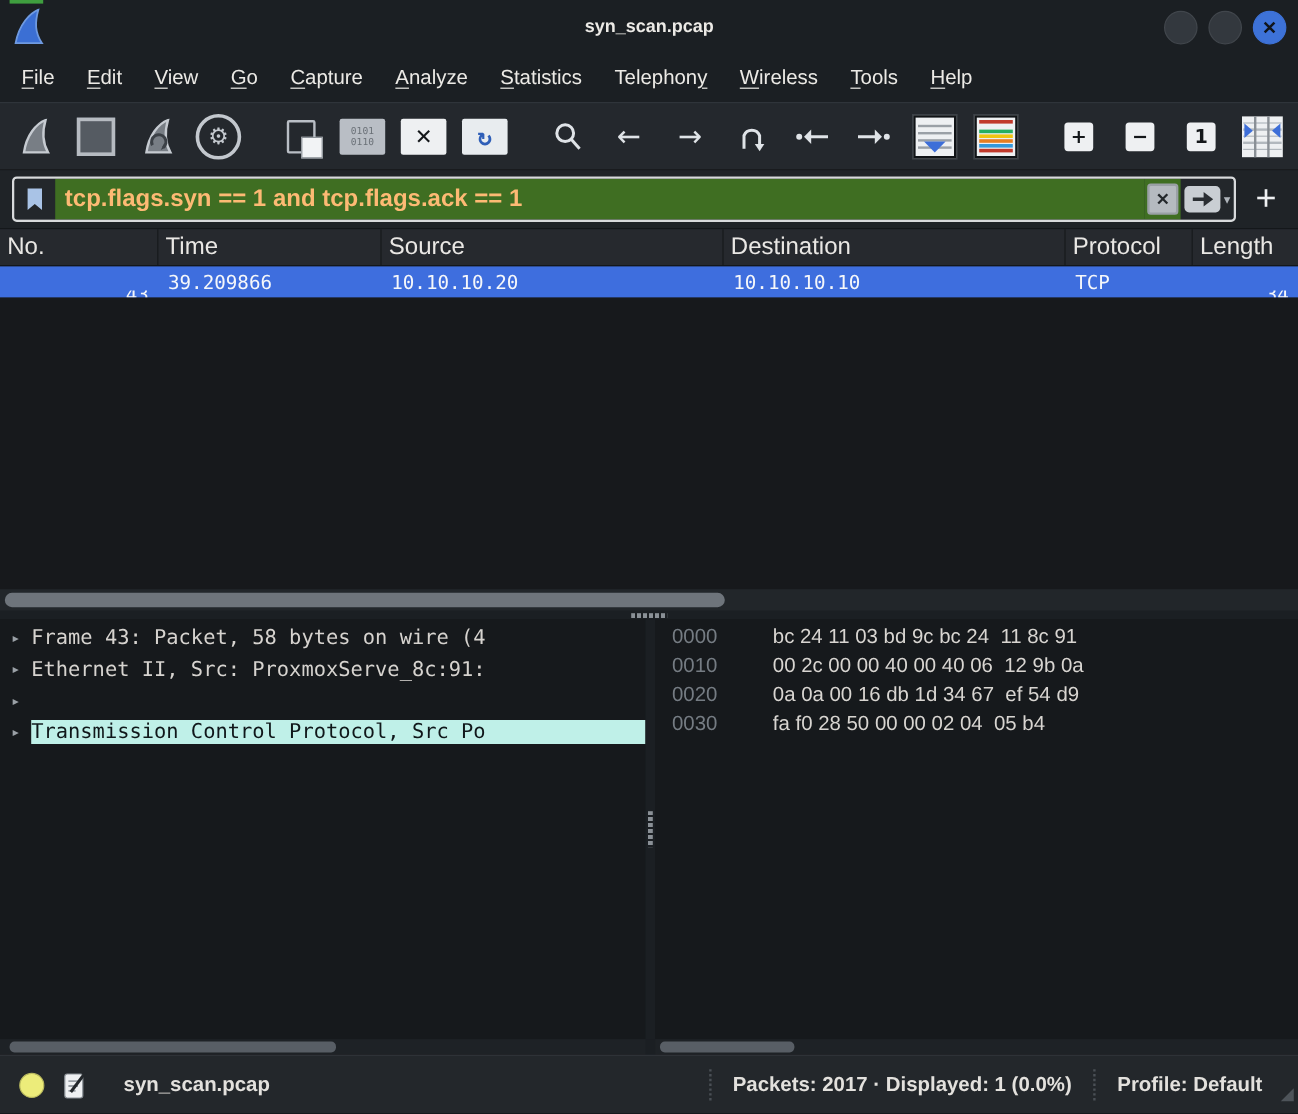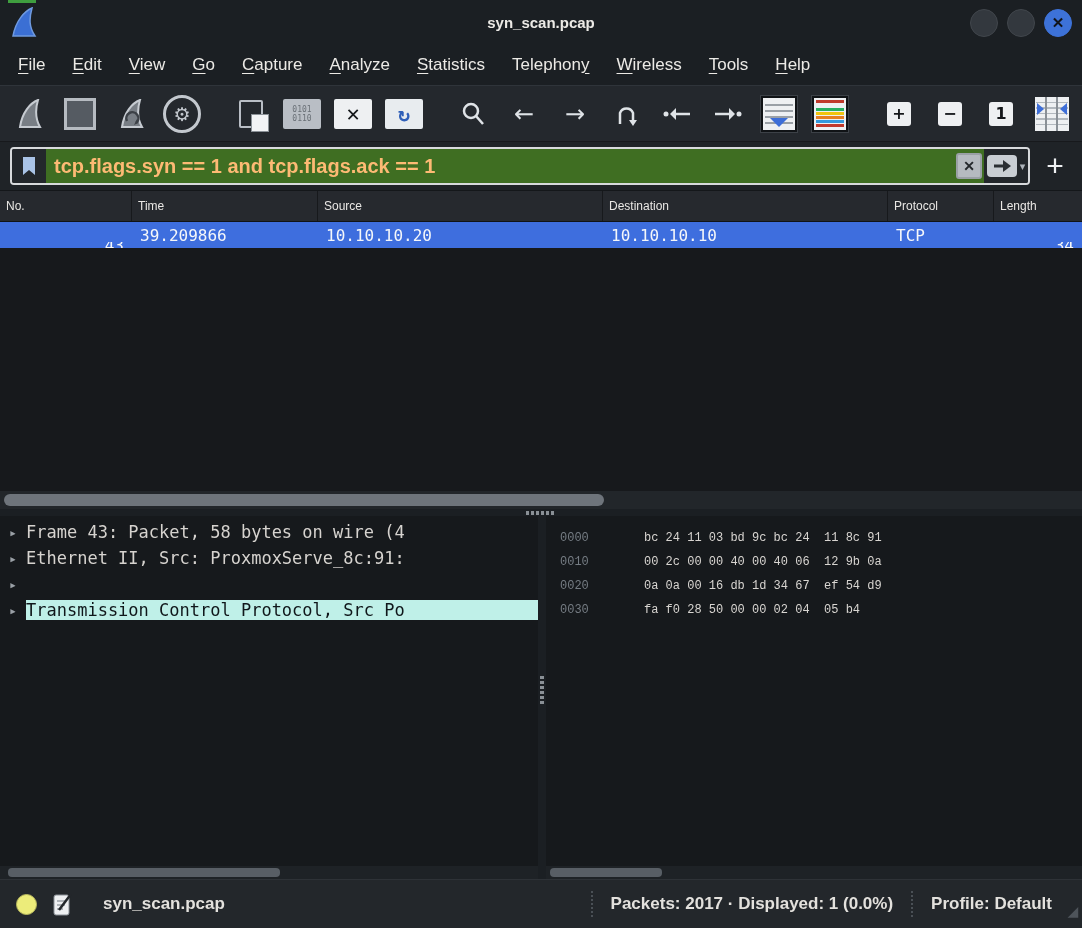"No." .plist-header { font-size: 12px -> 20px }
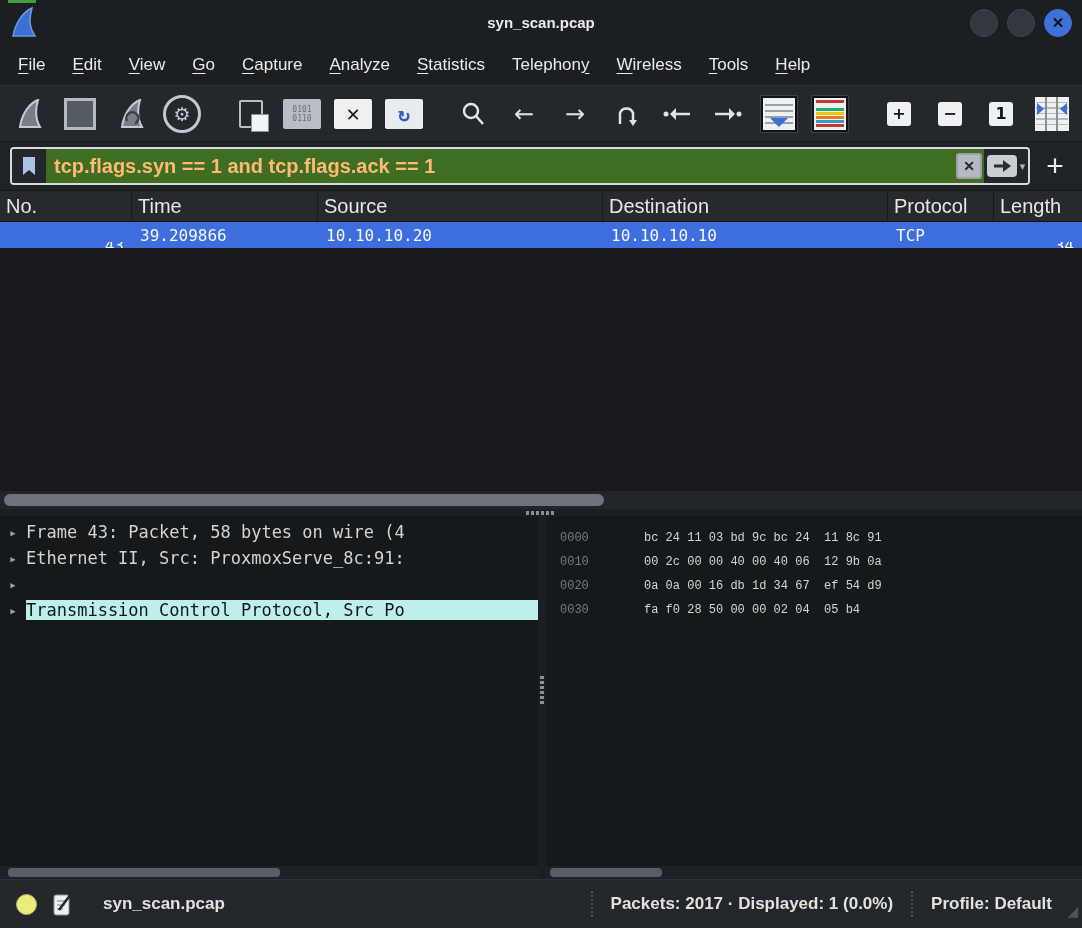"0000" .xrow { align-items: flex-end -> flex-start; font-family: Liberation Mono, monospace -> Liberation Sans, sans-serif; font-size: 12px -> 17px }
